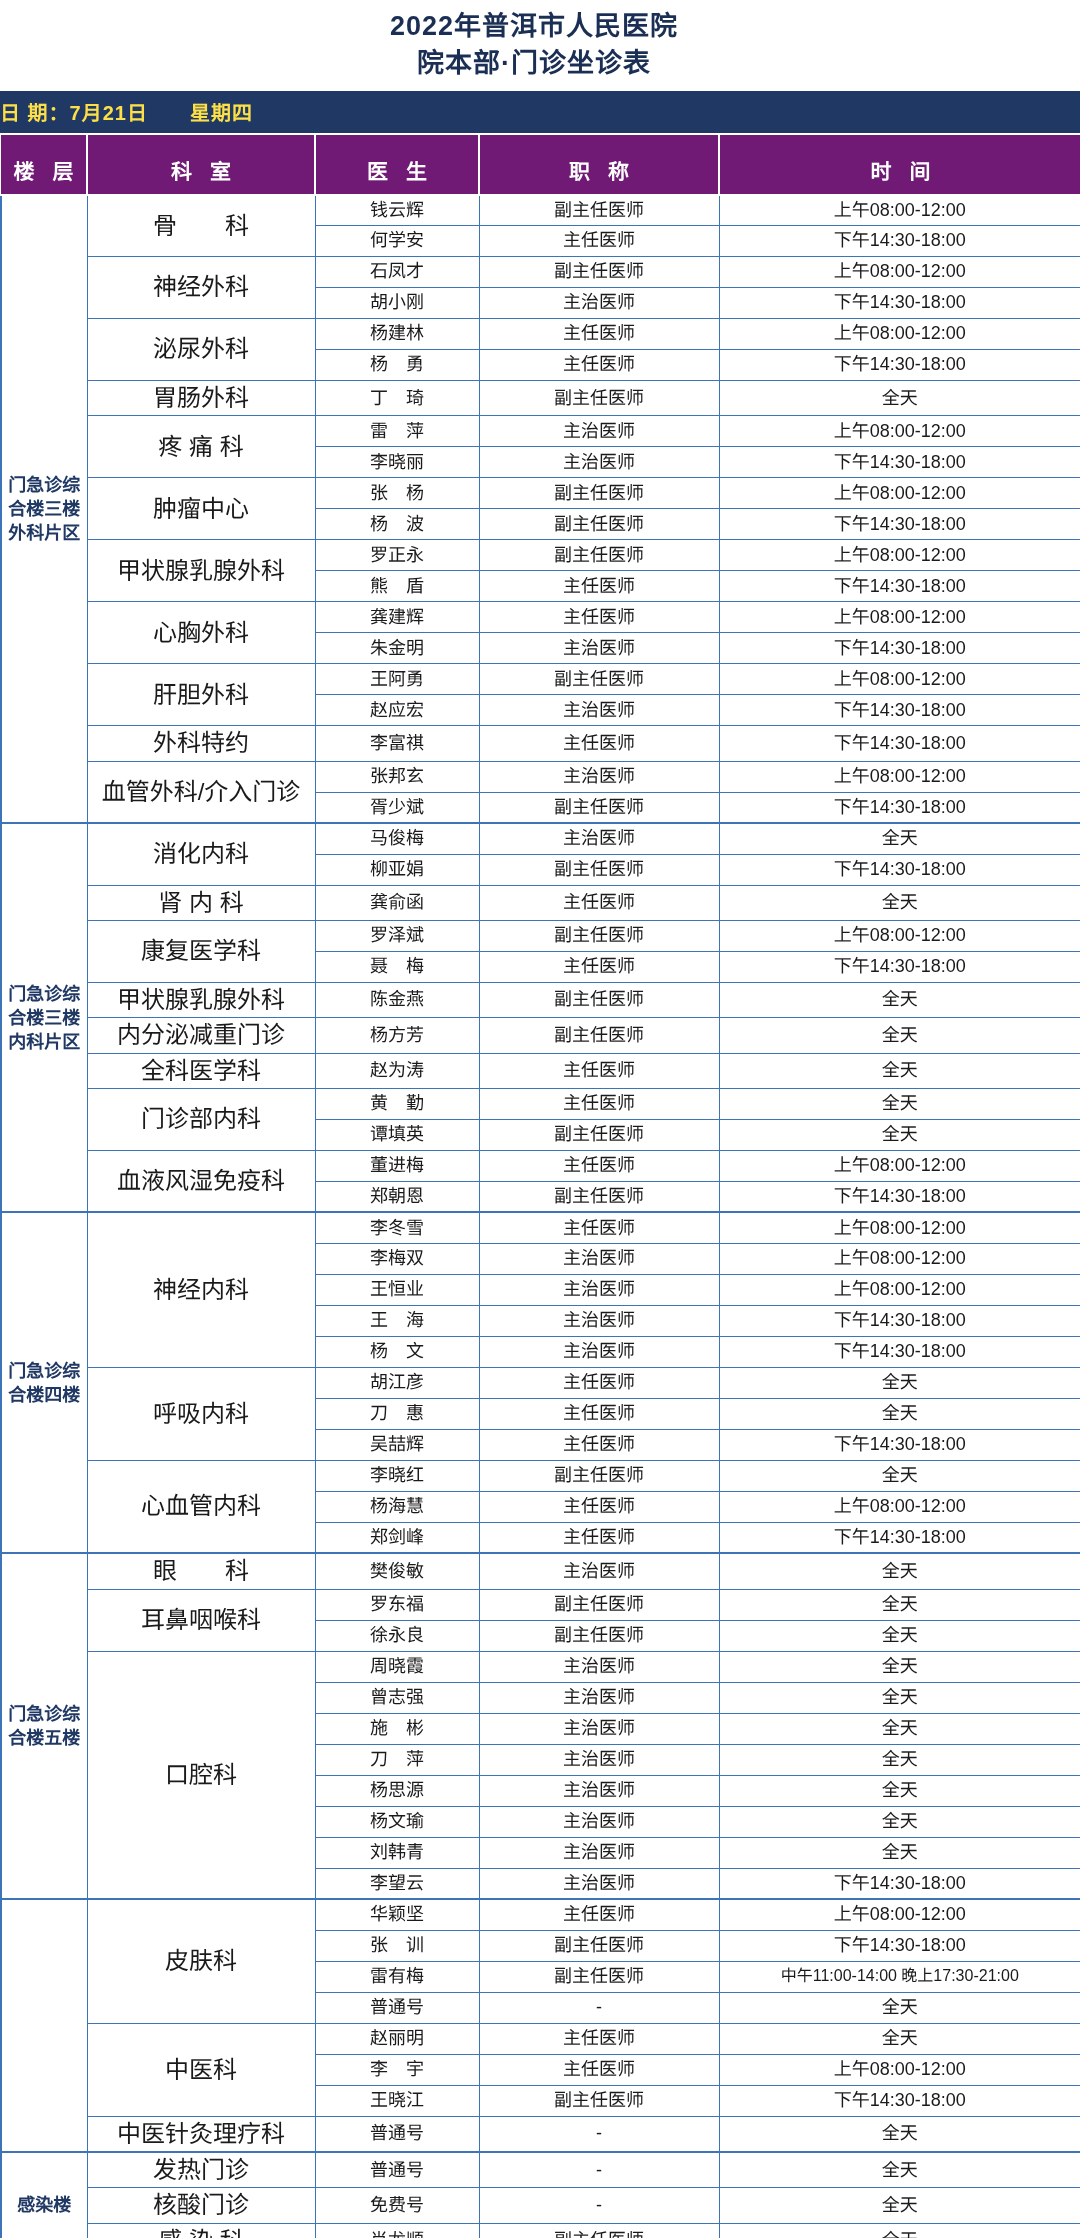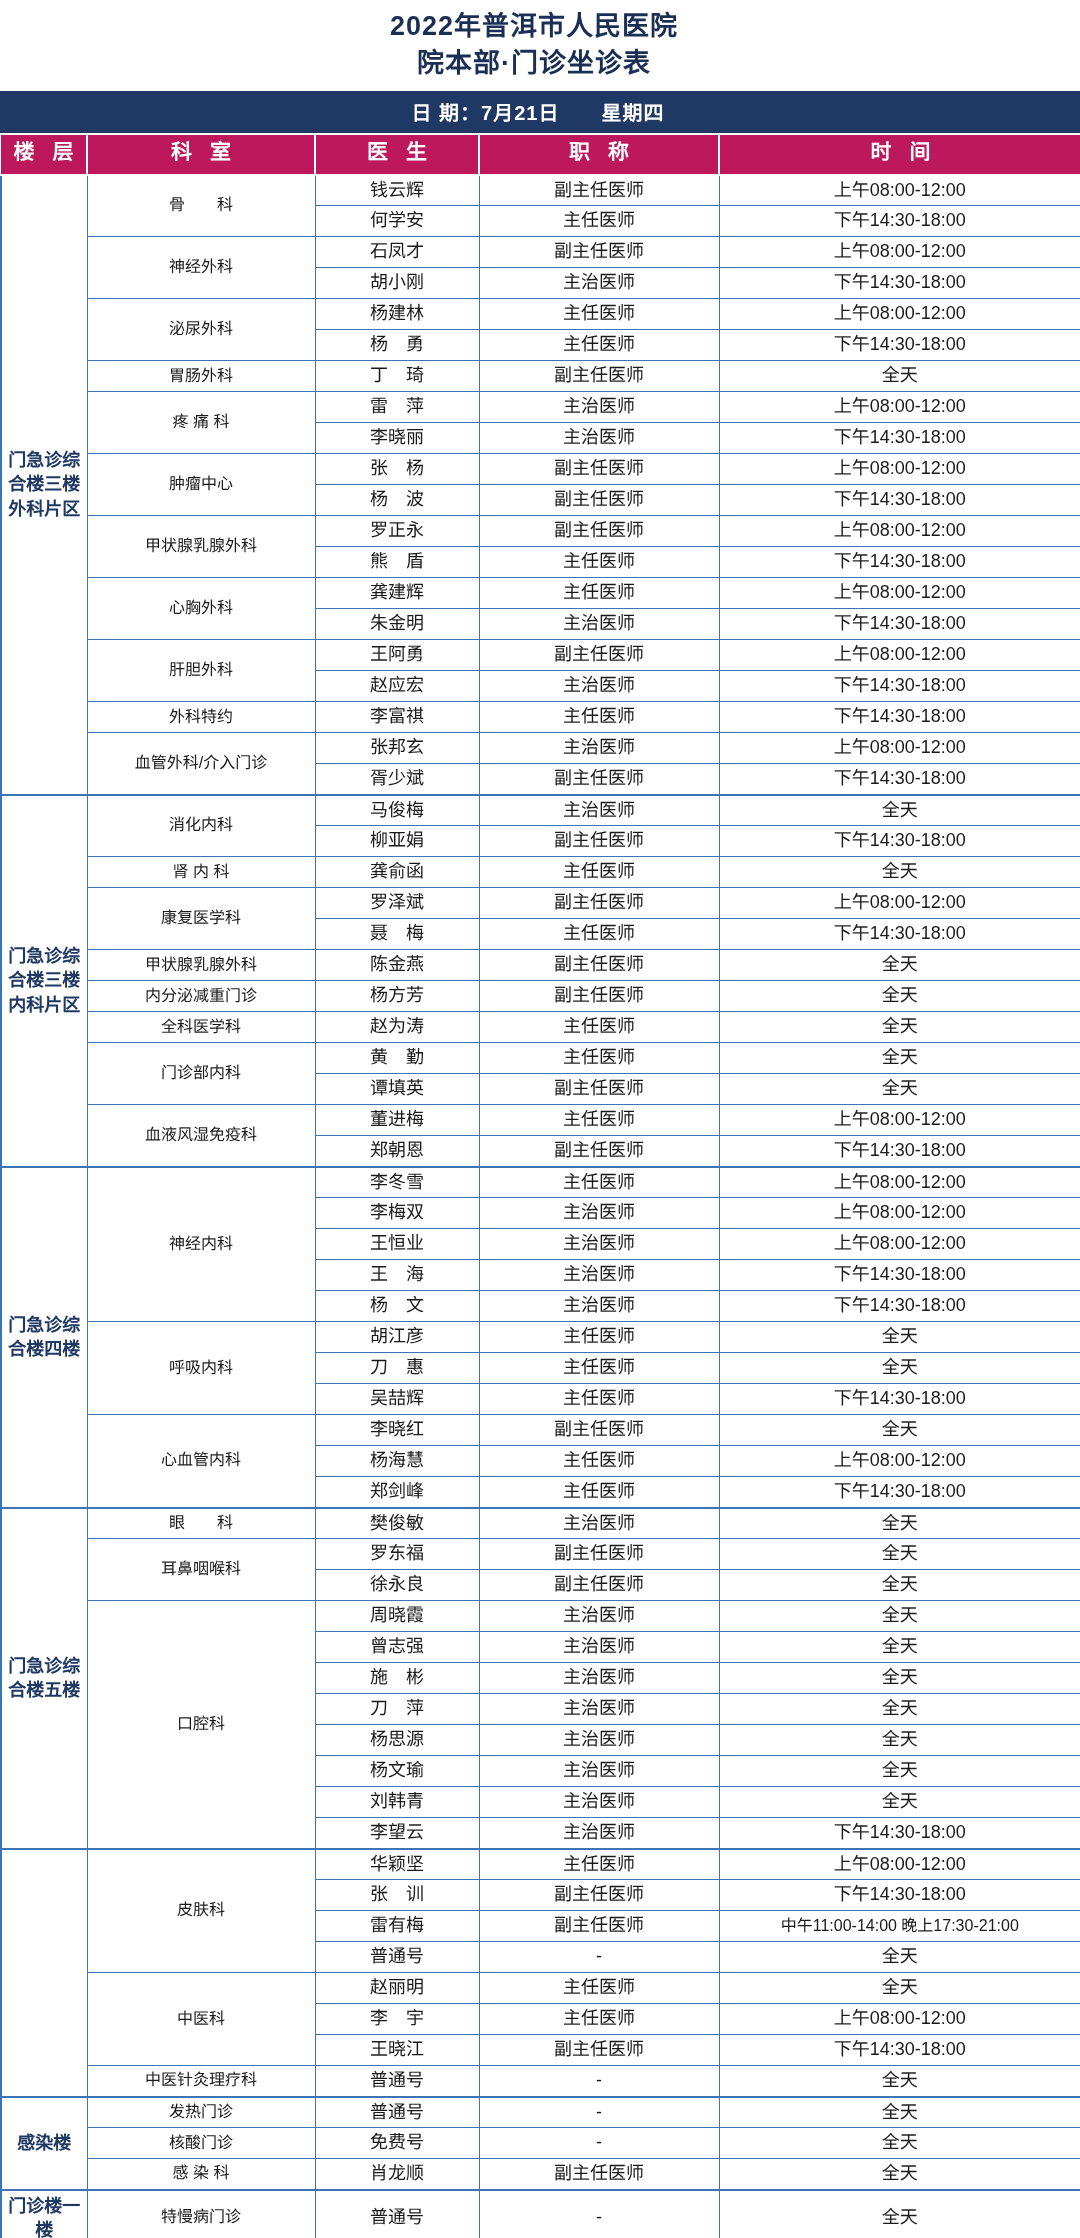"日 期：7月21日 星期四" .date-bar { color: #ffffff -> #fde047; text-align: center -> left }
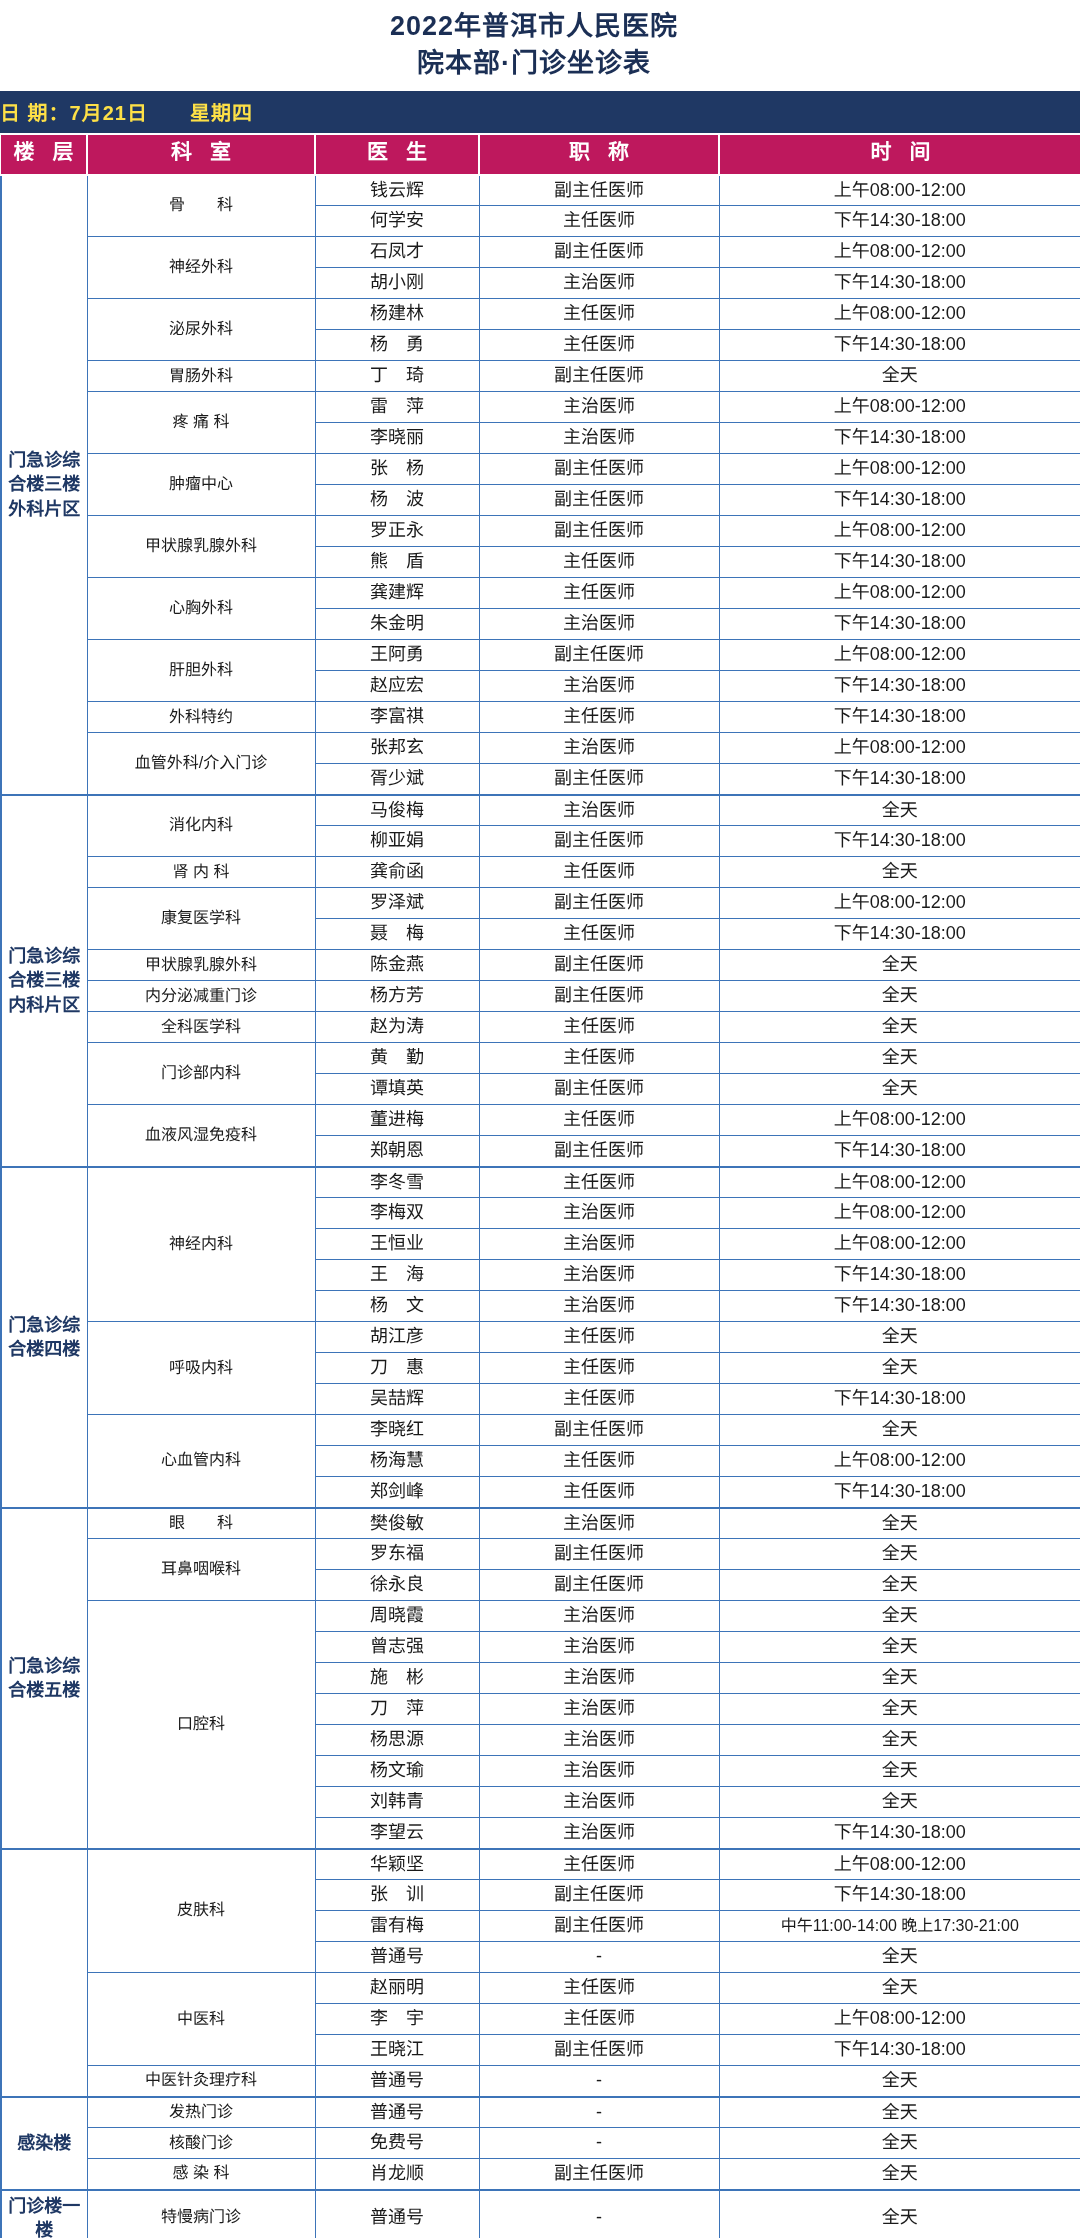"楼 层" thead th { background: #be185d -> #701a75; padding: 0 0 9px 0 -> 20px 0 9px 0 }
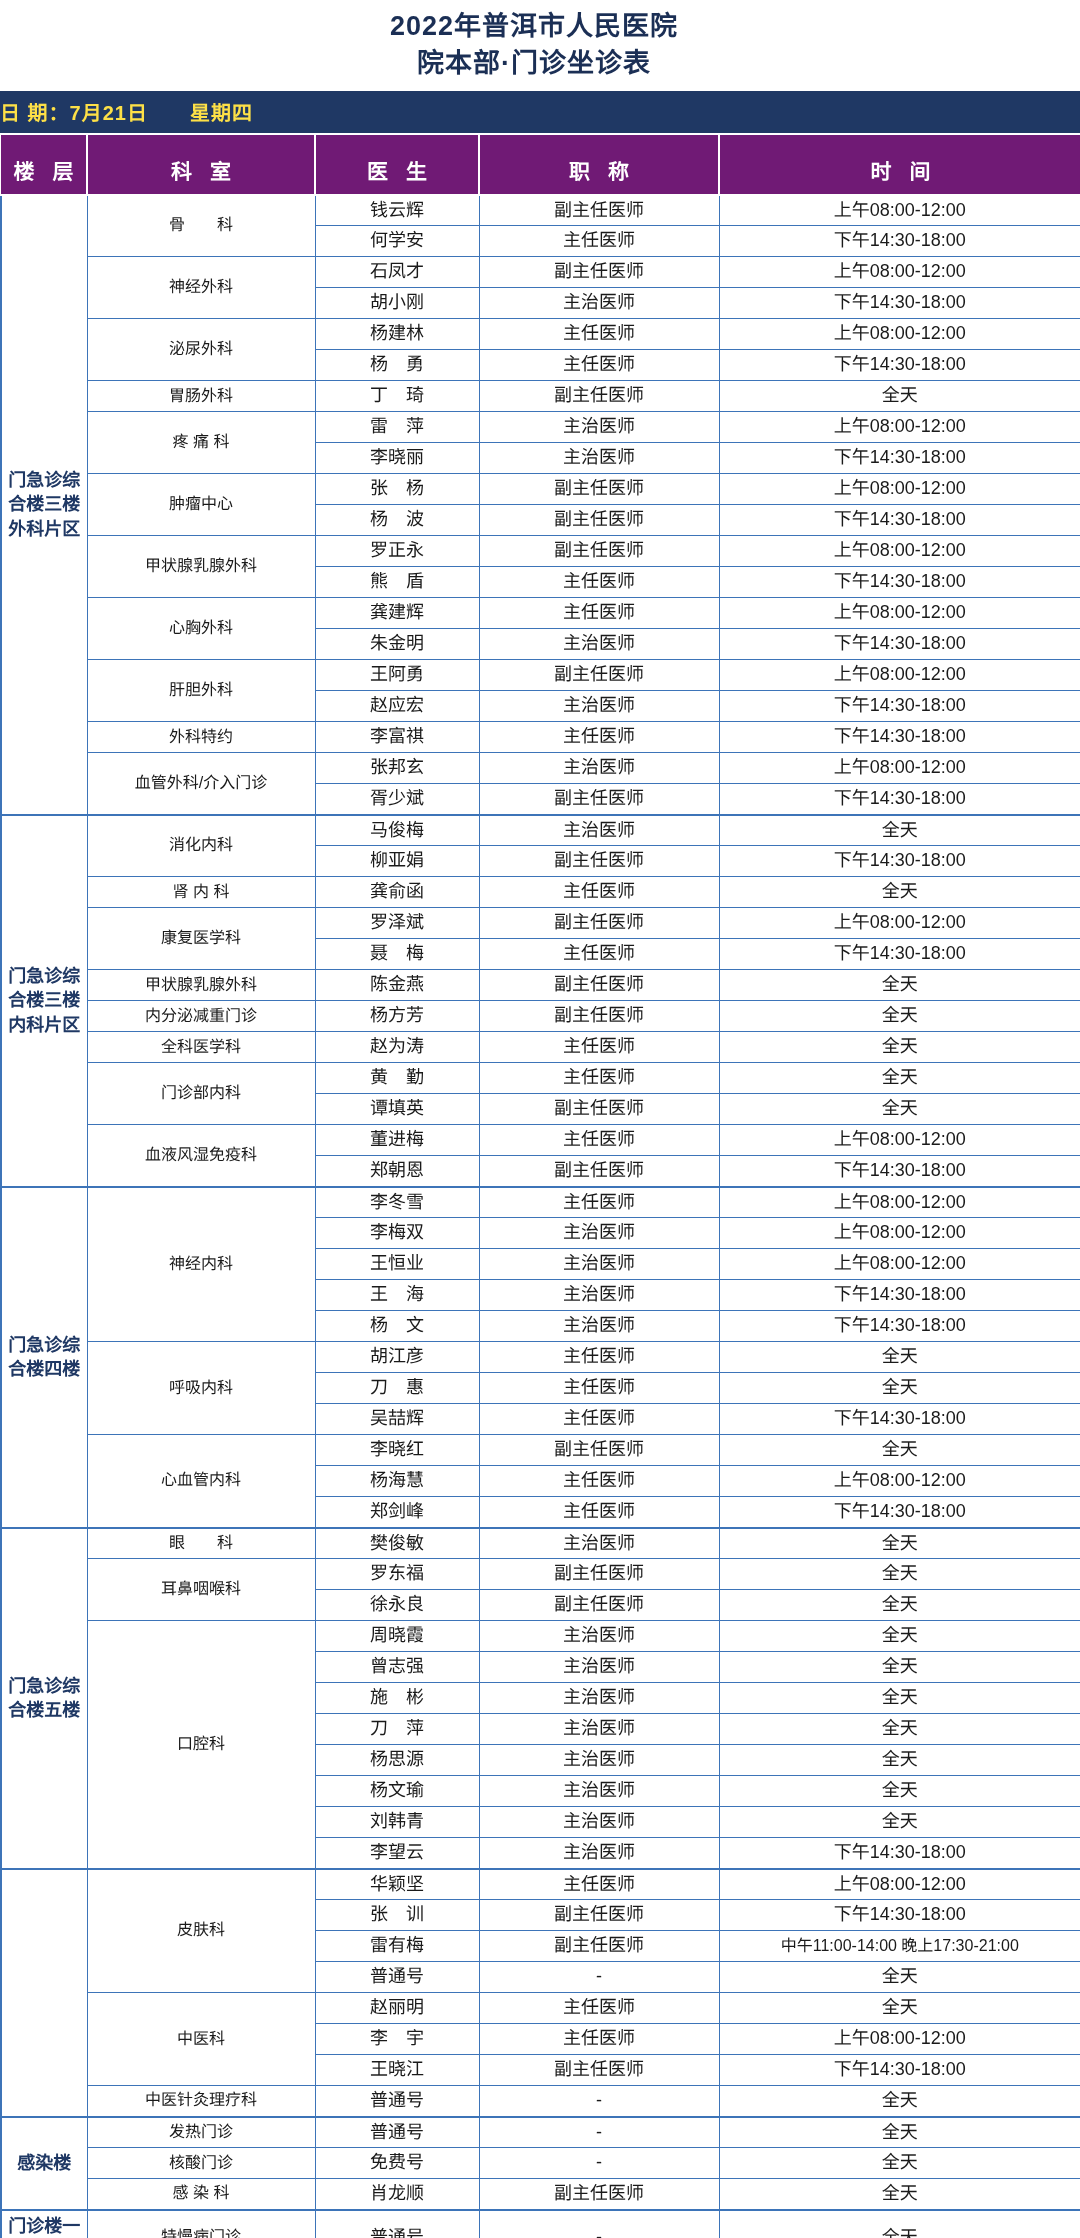"骨 科" tbody td.dept { font-size: 16px -> 24px }
